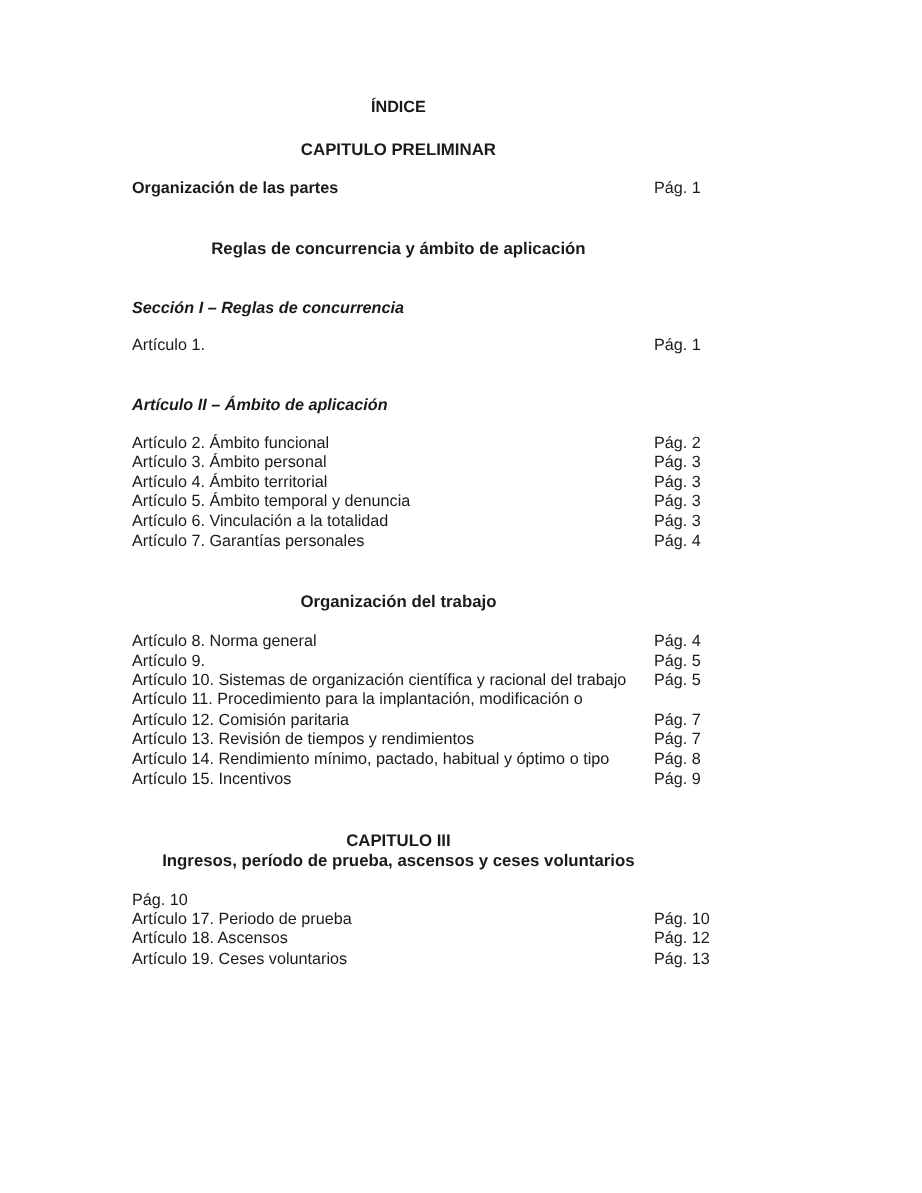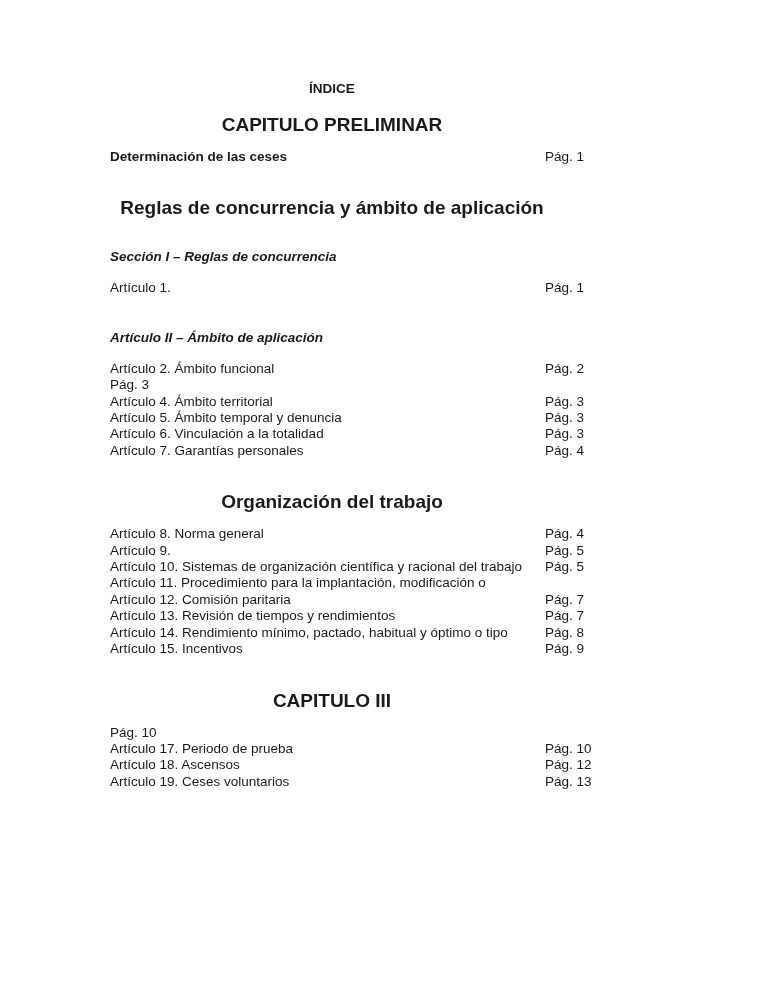"CAPITULO PRELIMINAR" .chapter-heading { font-size: 19px -> 14px }
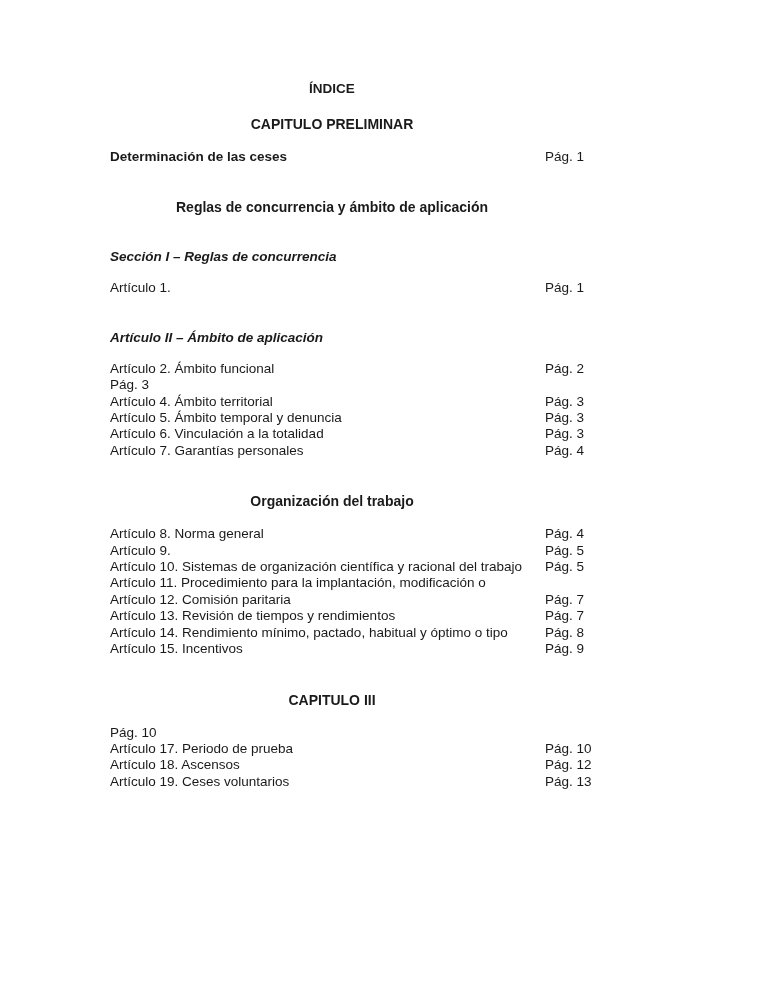"Determinación de las ceses" span.entry-label { text: Determinación de las ceses -> Organización de las partes }
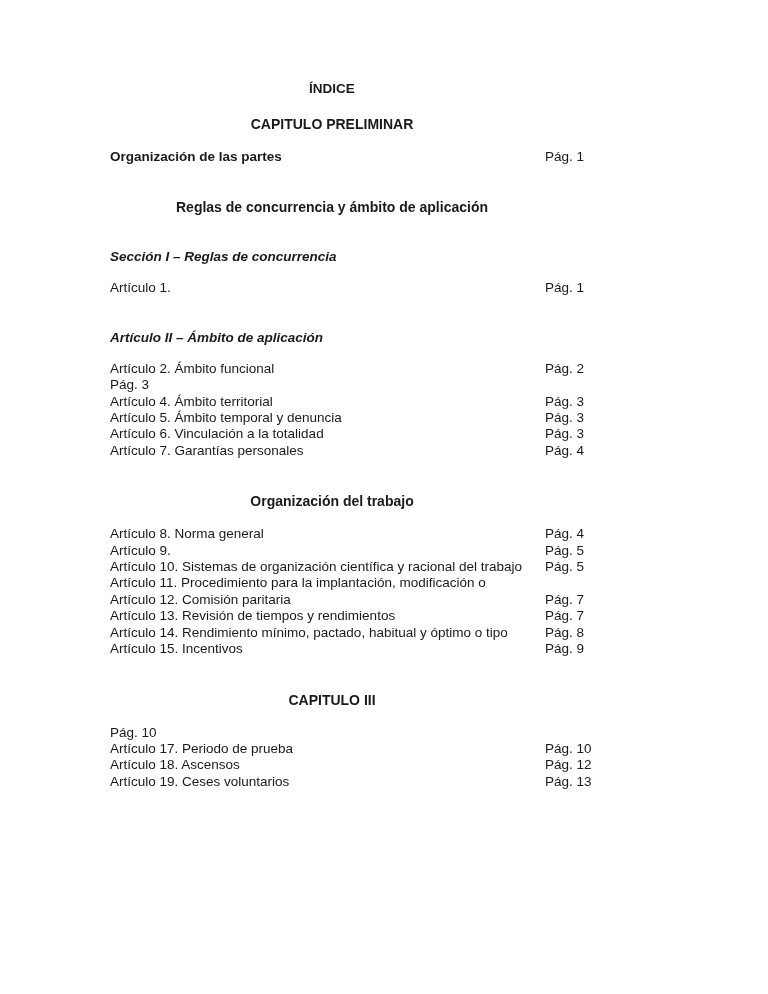"Artículo 3. Ámbito personal" span.entry-label { html: none -> <span>Artículo 3. Ámbito personal</span> }
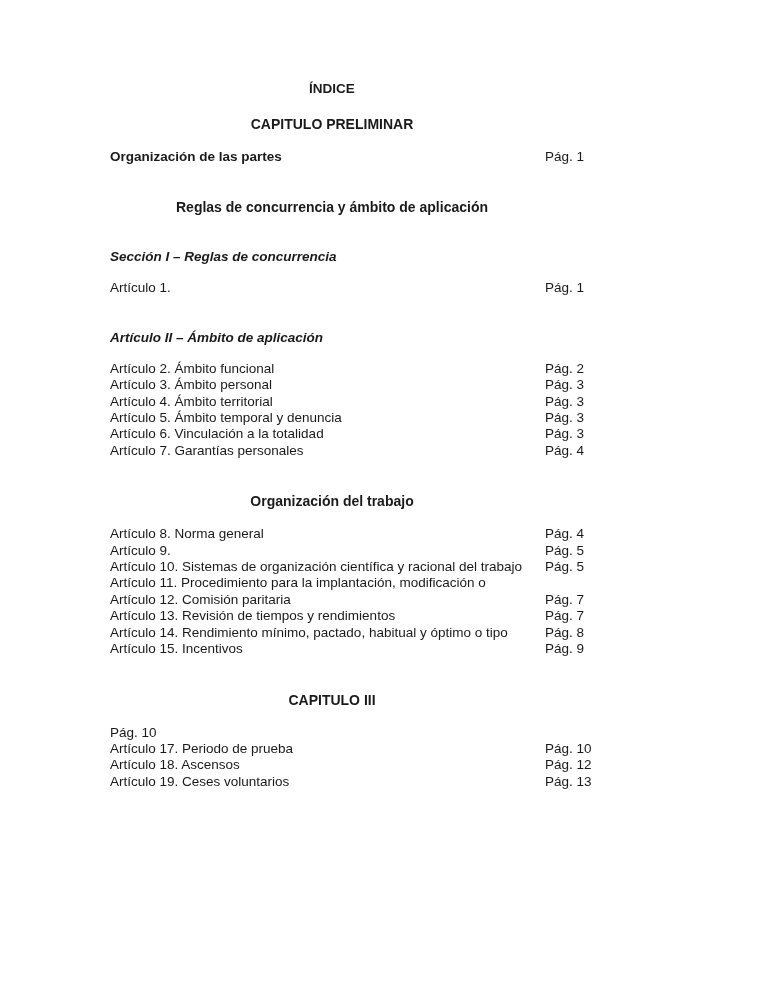"Ingresos, período de prueba, ascensos" div.chapter-line { html: none -> <div>Ingresos, período de prueba, ascensos y ceses voluntarios</div> }
